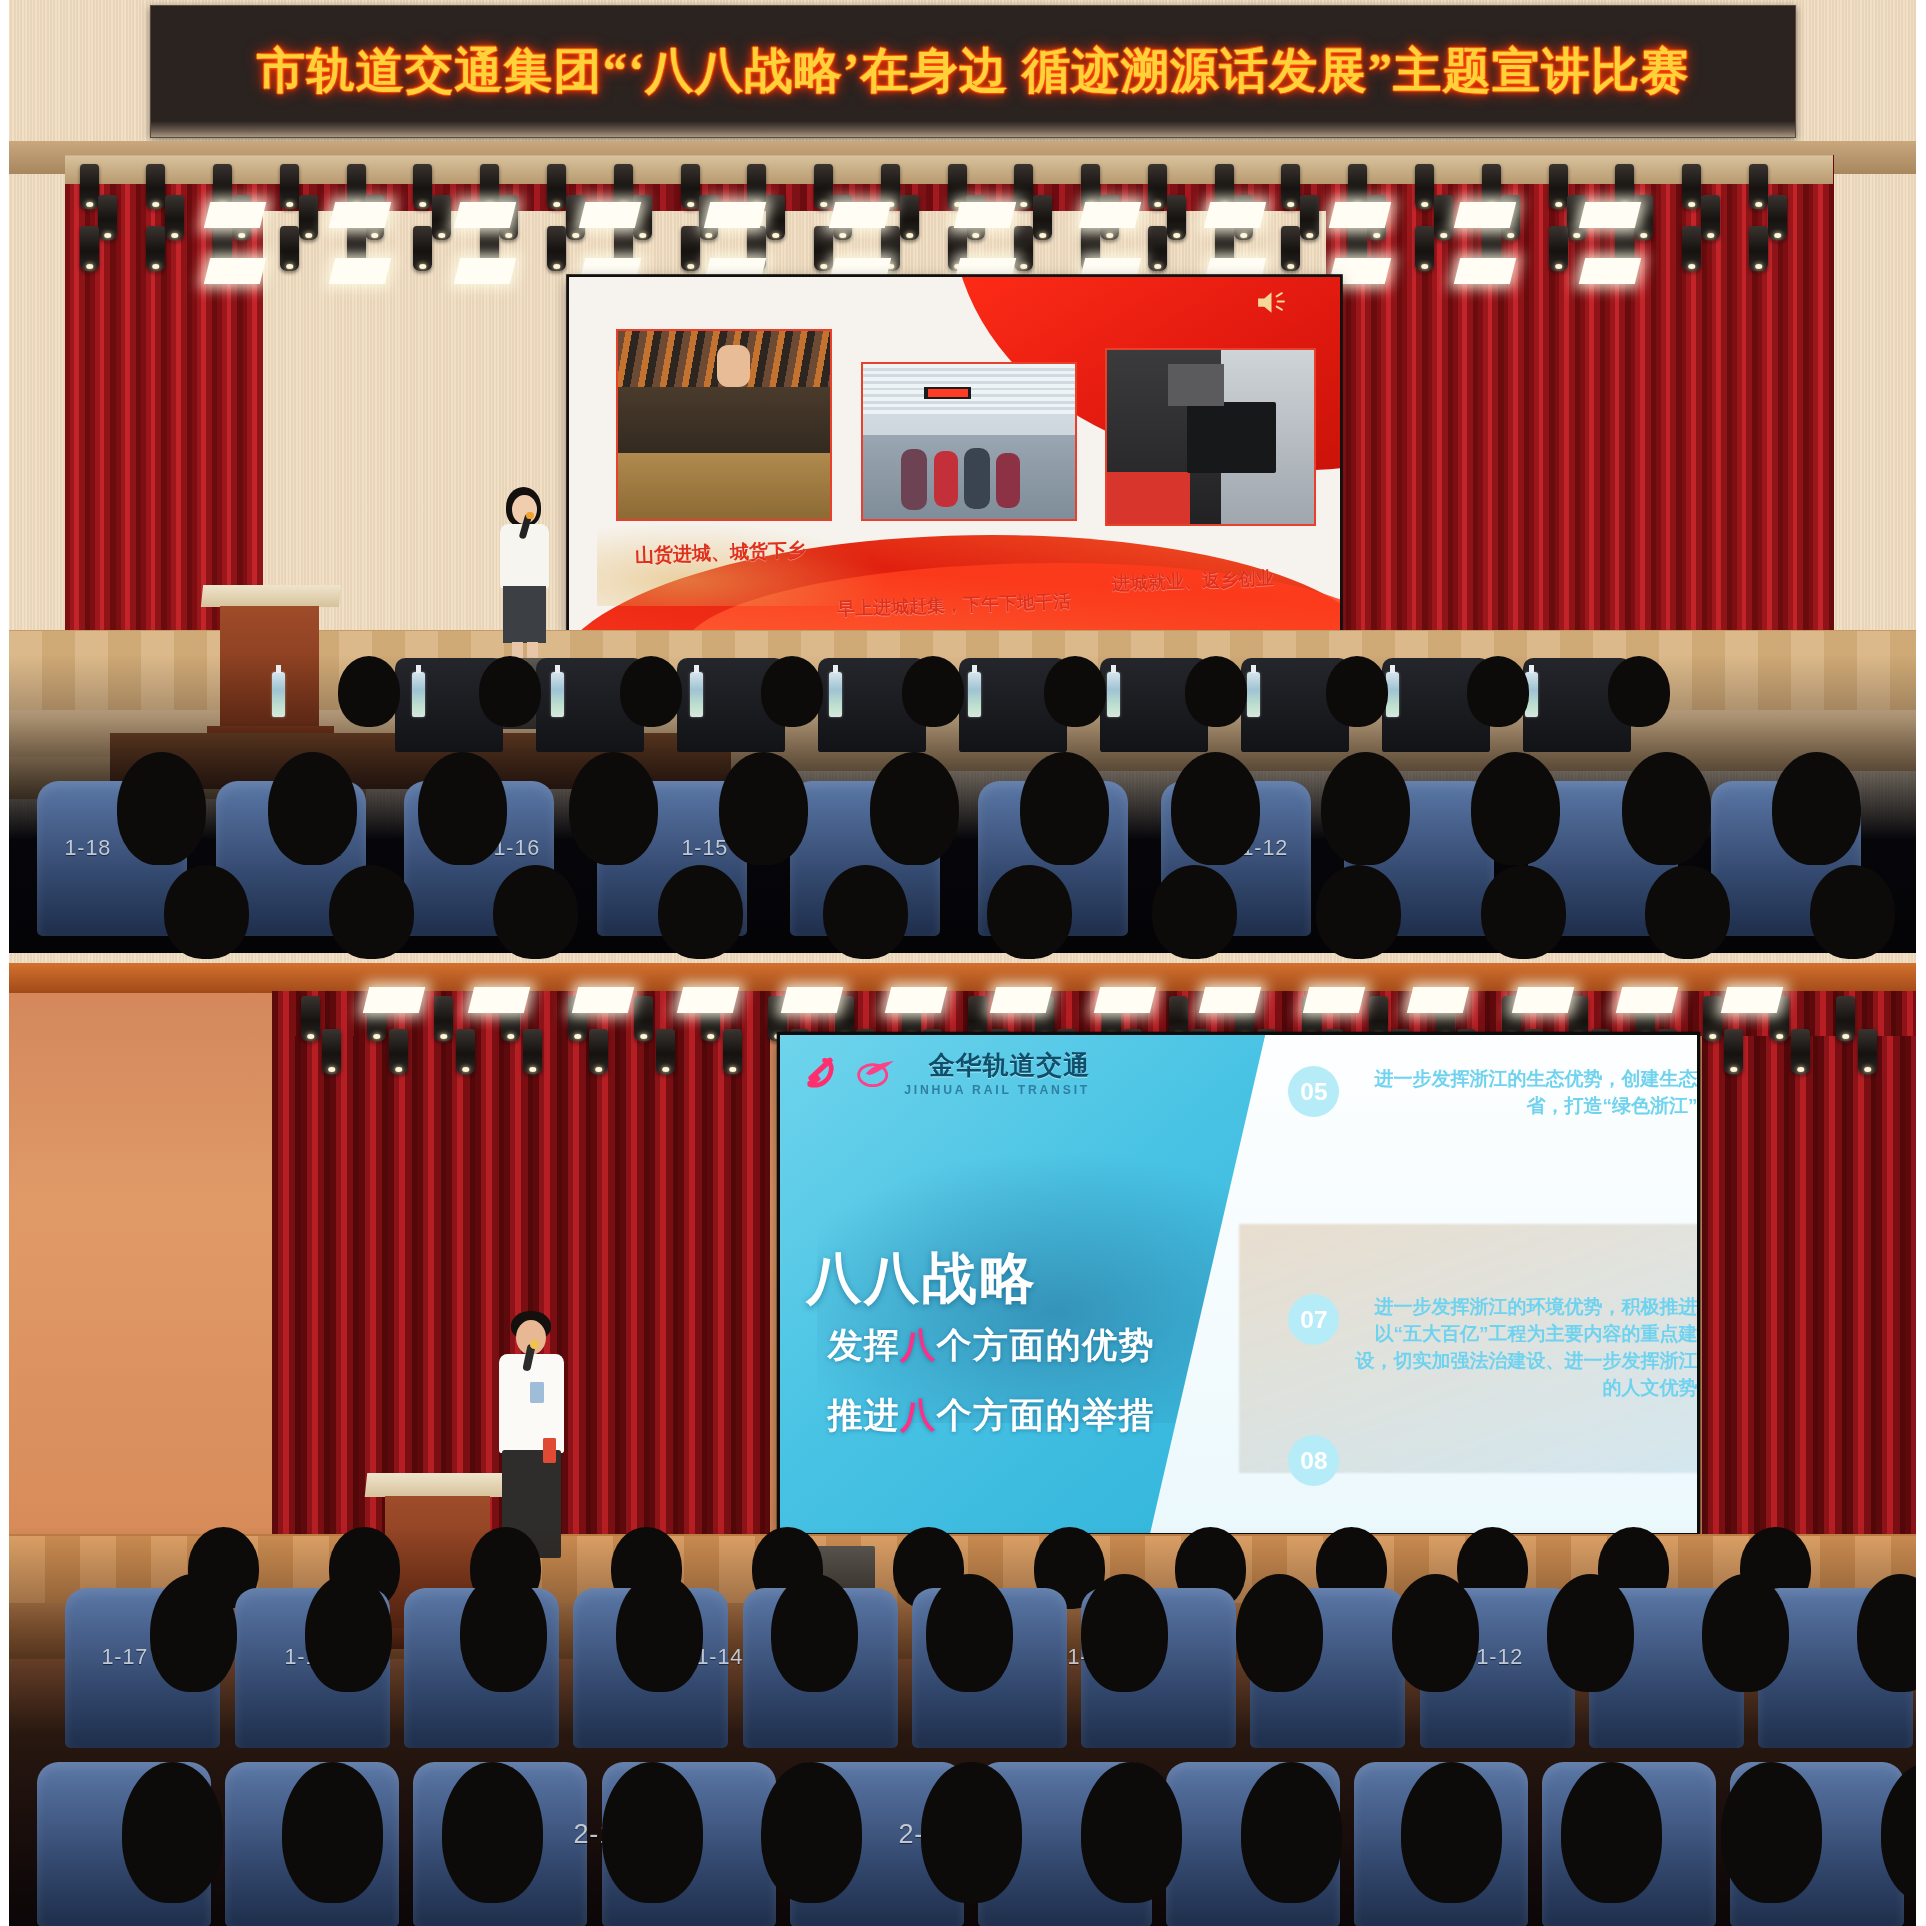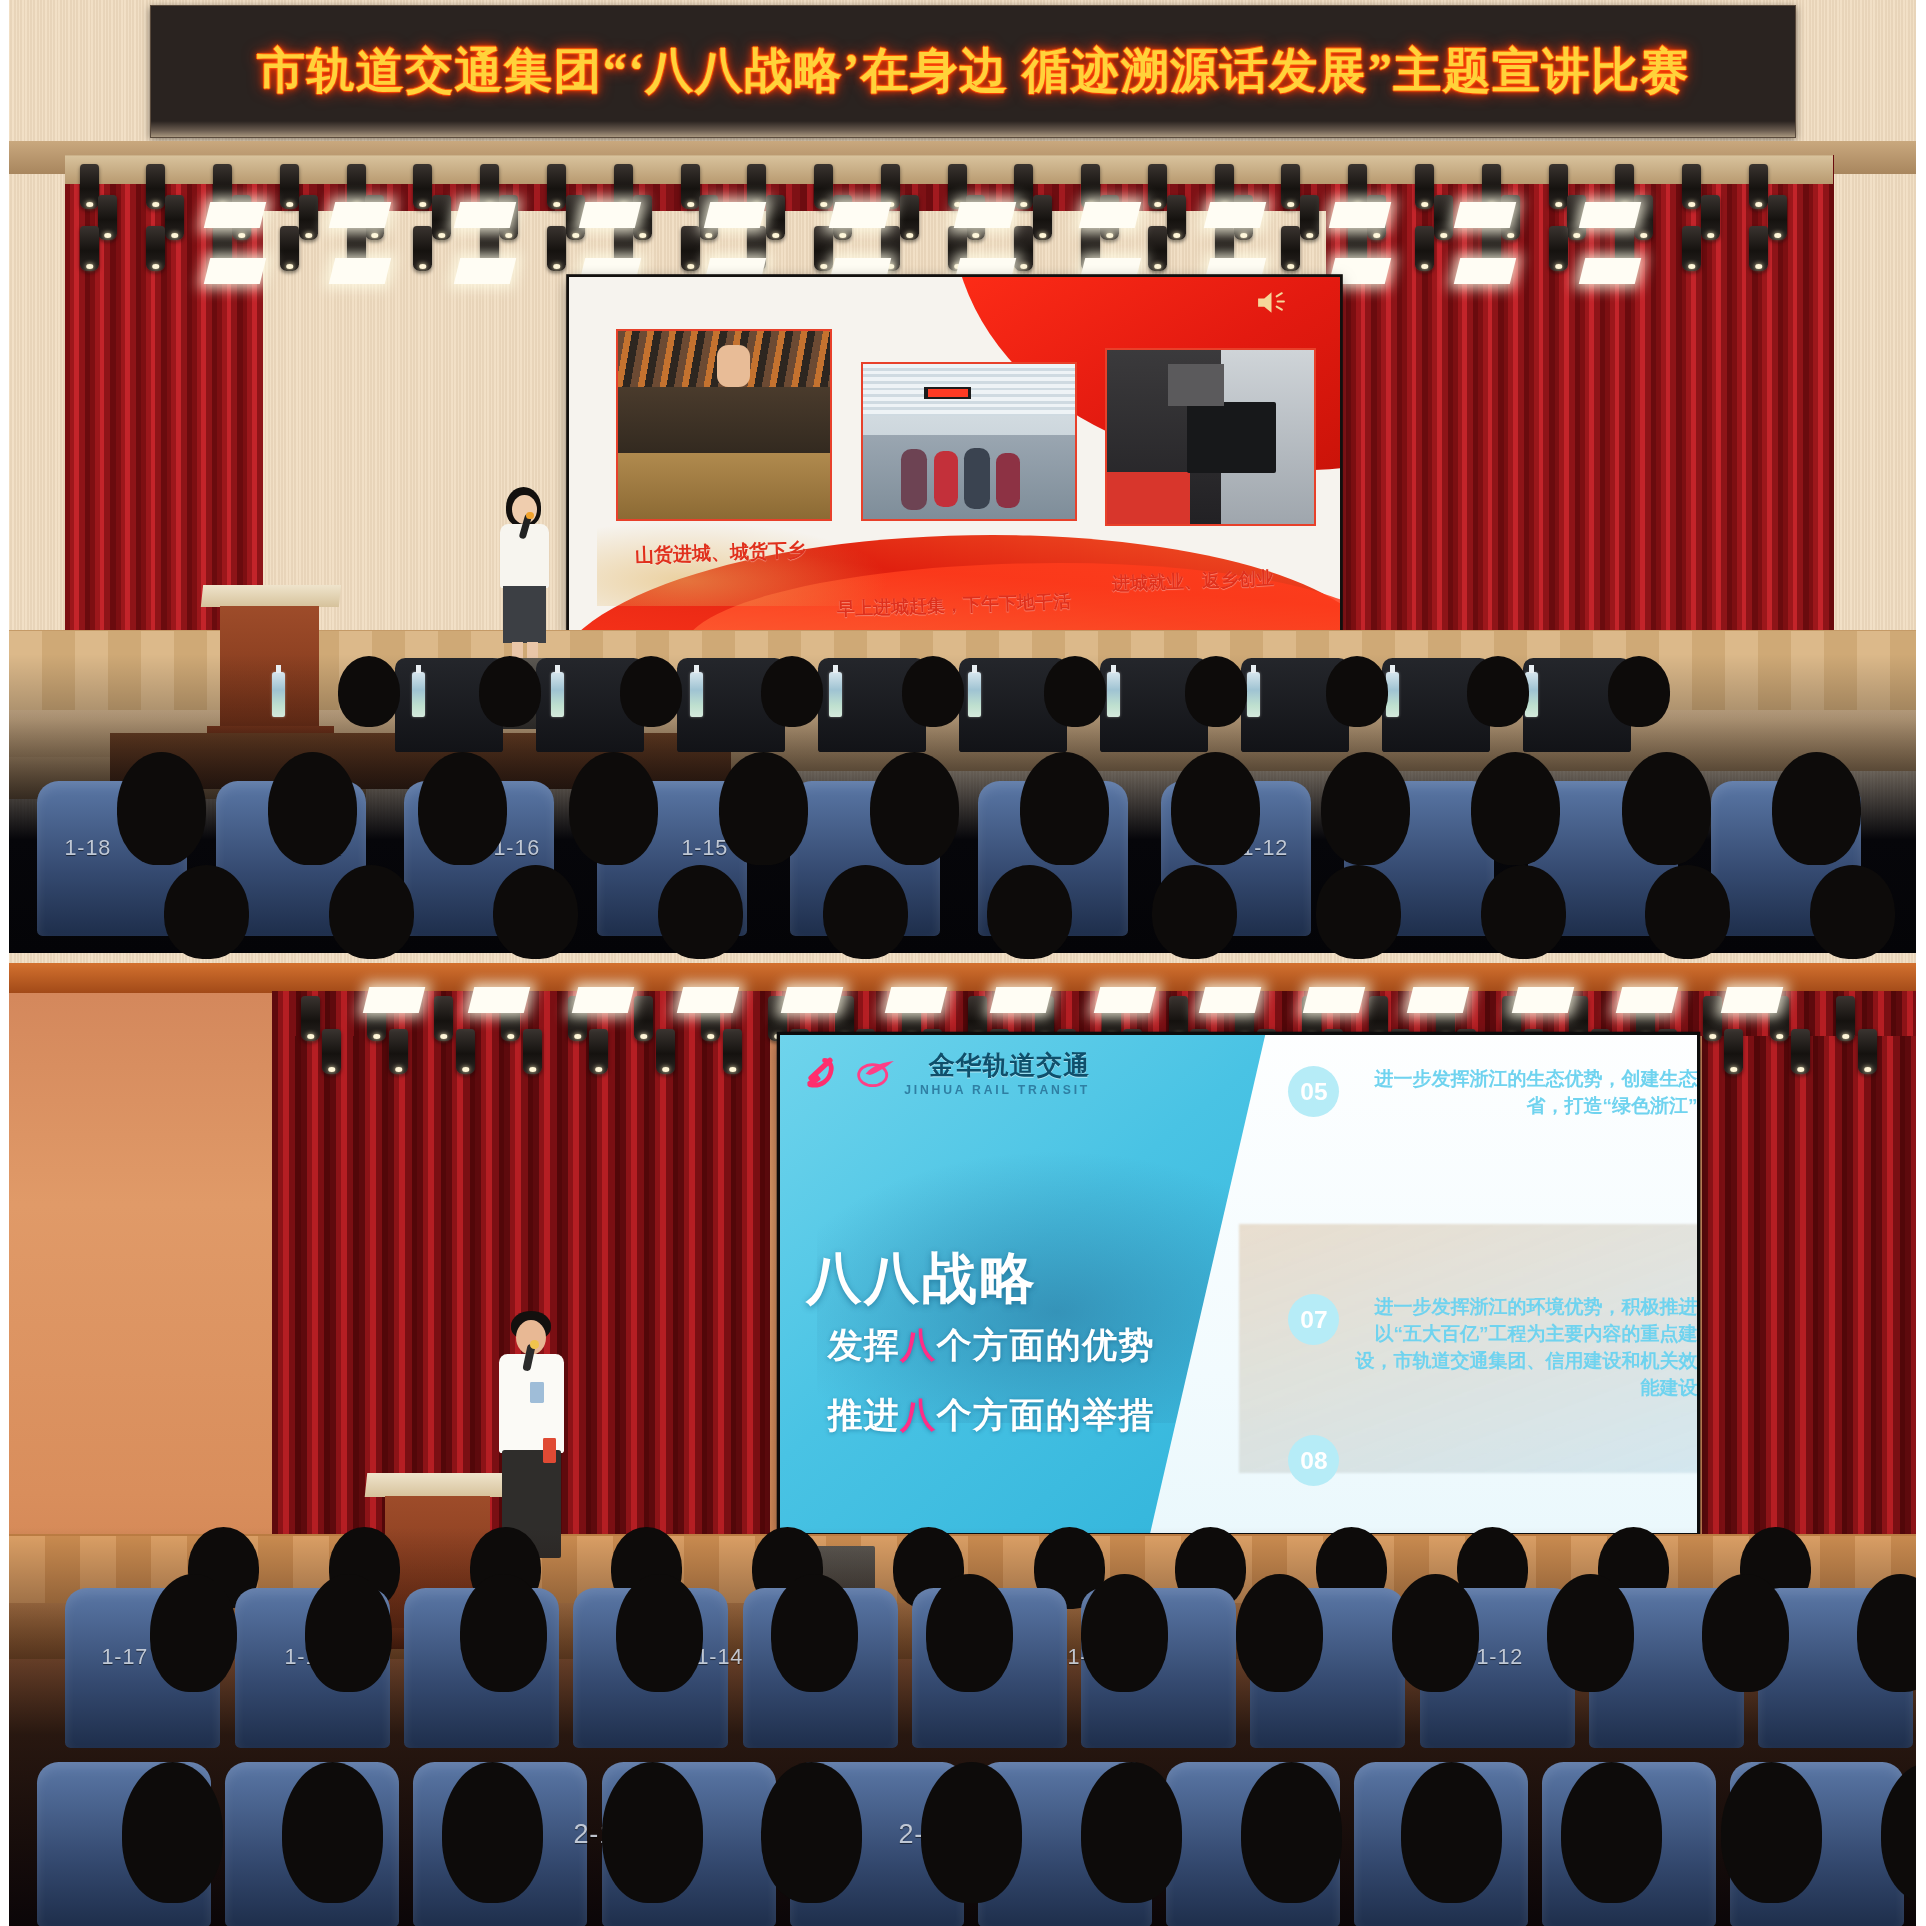"进一步发挥浙江的环境优势，积极推进以“五大百亿”工程为主要内容的重点建设，市轨道" div.b-txt { text: 市轨道交通集团、信用建设和机关效能建设 -> 切实加强法治建设、进一步发挥浙江的人文优势 }
